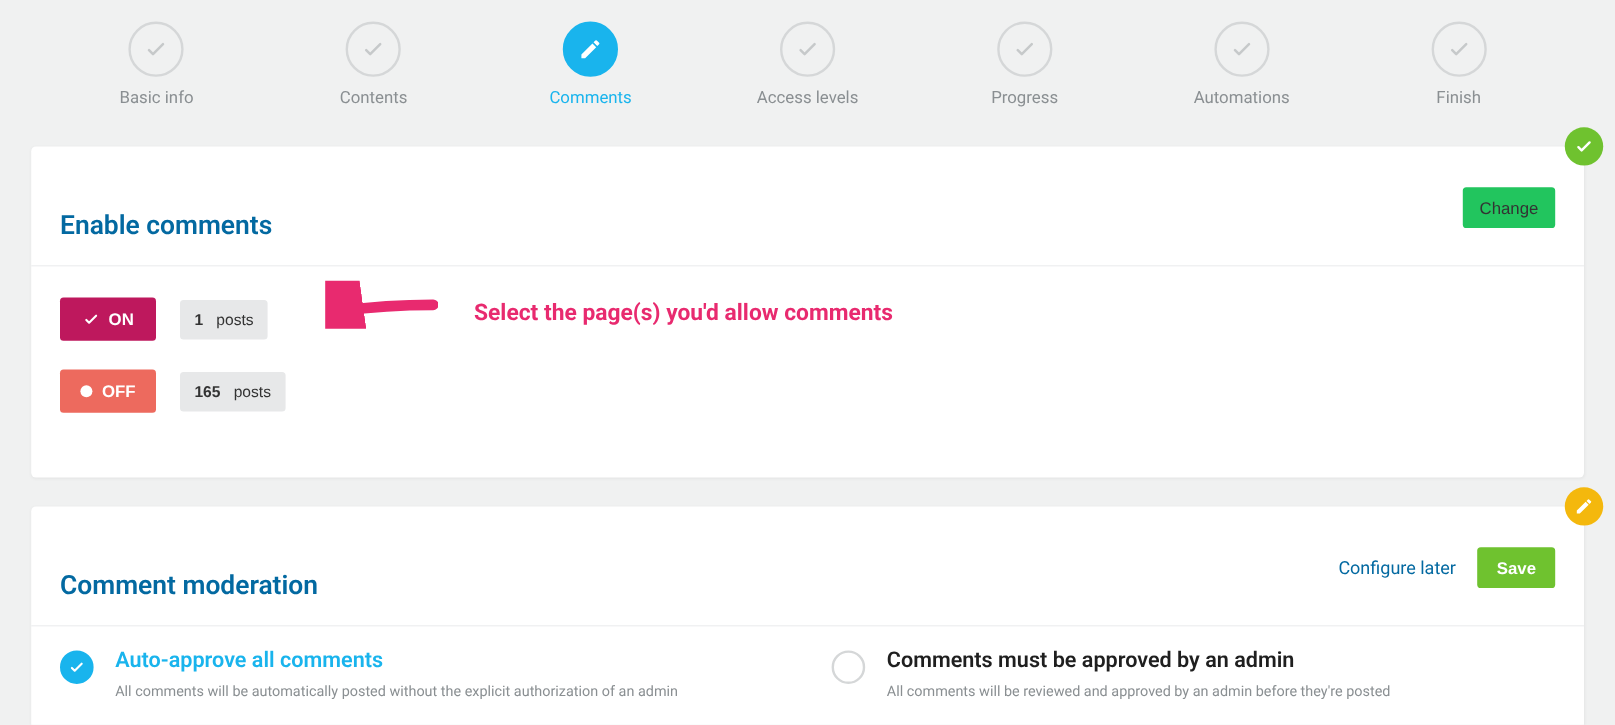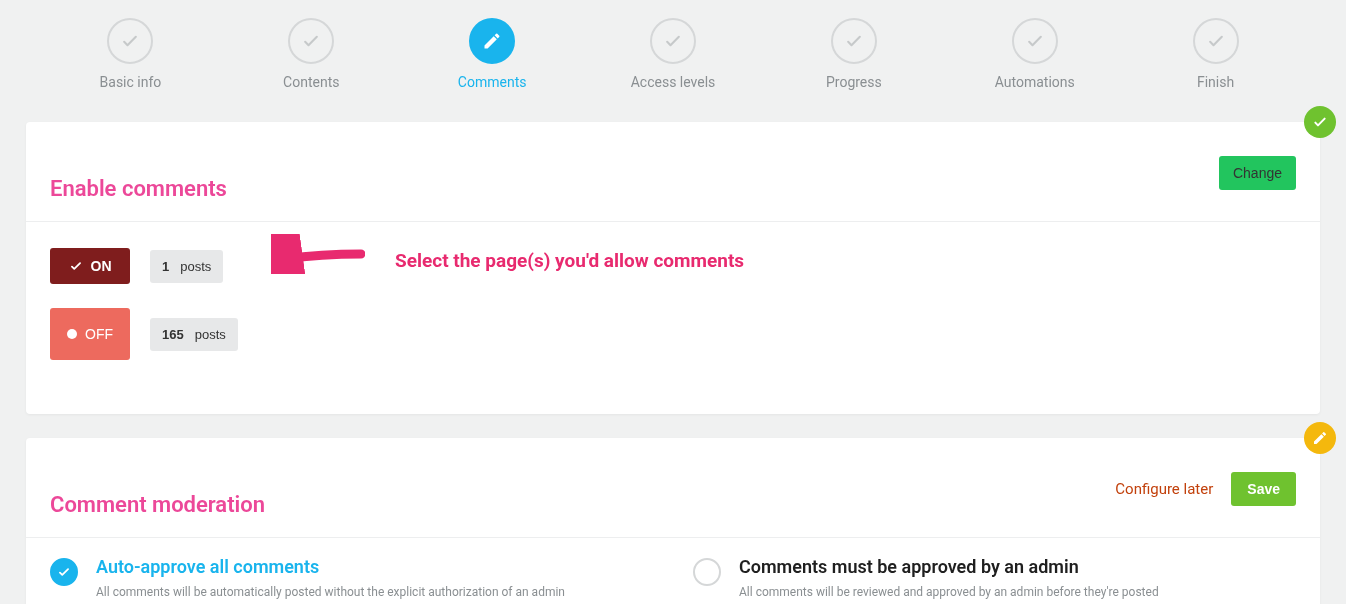"Enable comments" .card-title { color: #ec4899 -> #0369a1 }
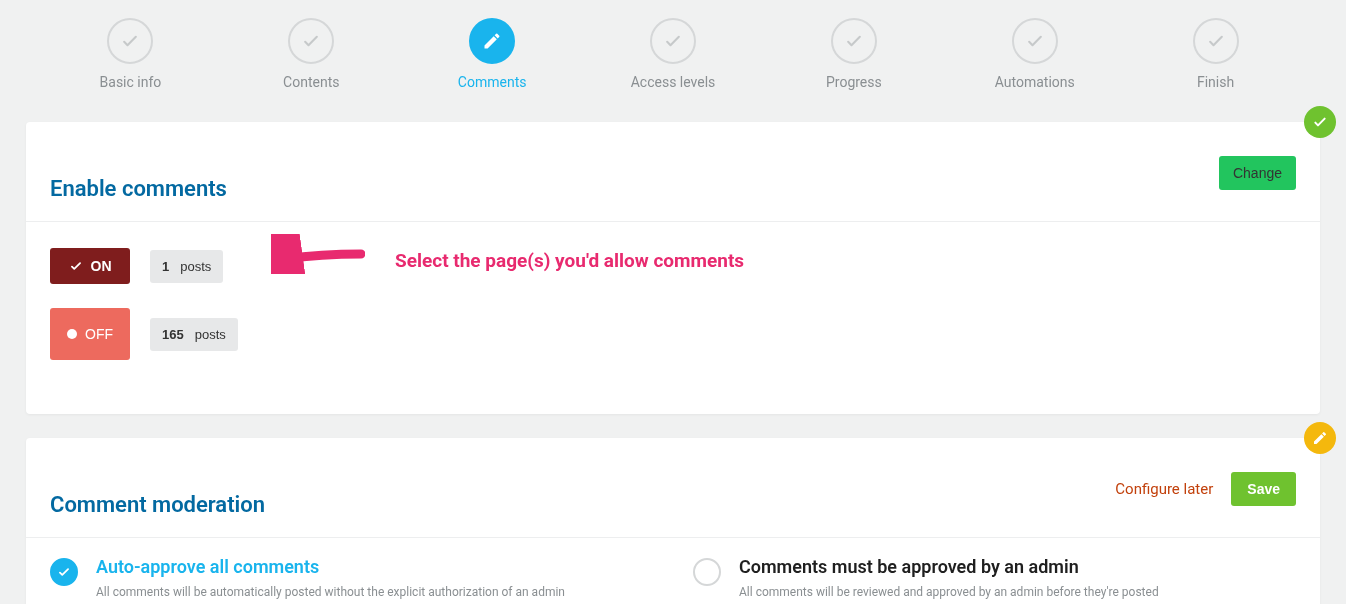"ON" .btn-green { background: #7f1d1d -> #be185d }
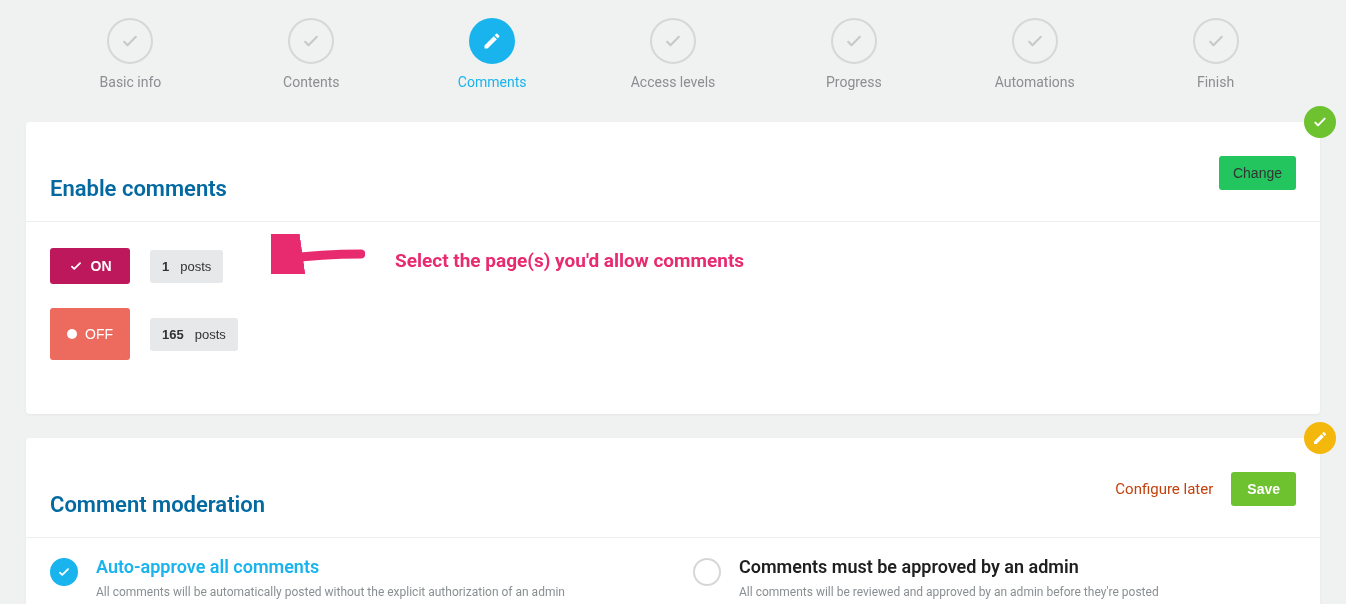"OFF" .btn-red { font-weight: 400 -> 700; height: 52px -> 36px }
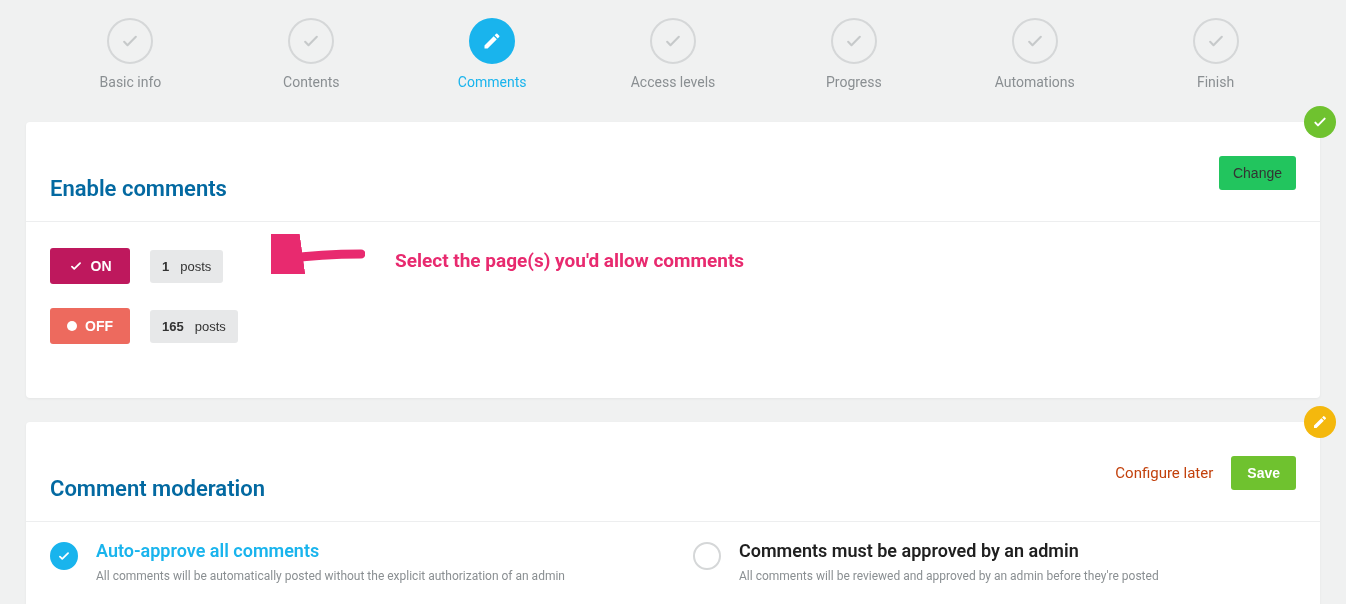"Configure later" .link-muted { color: #c2410c -> #0369a1 }
